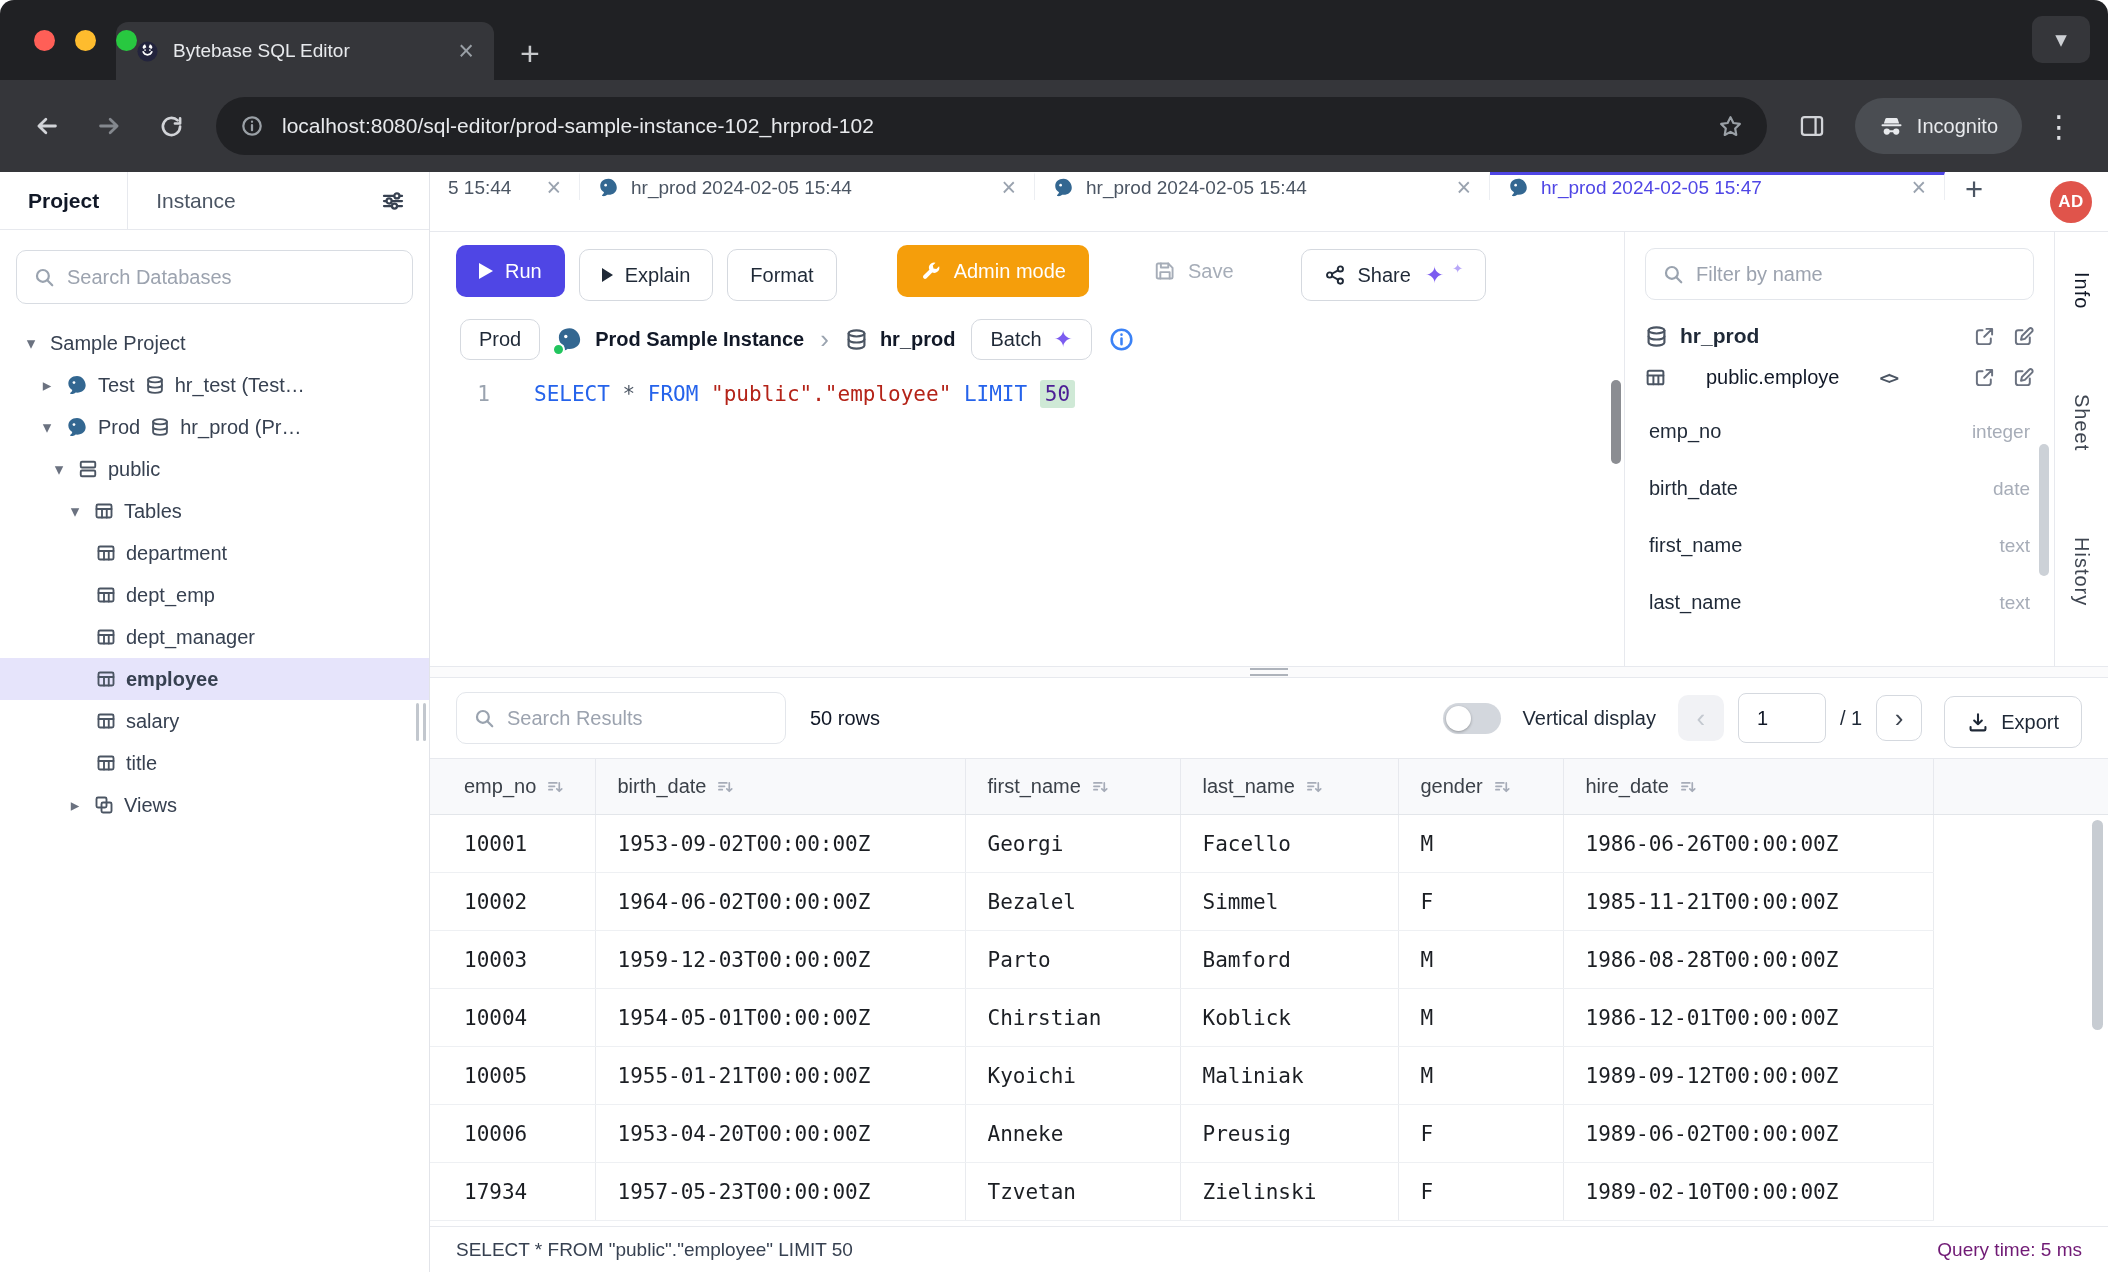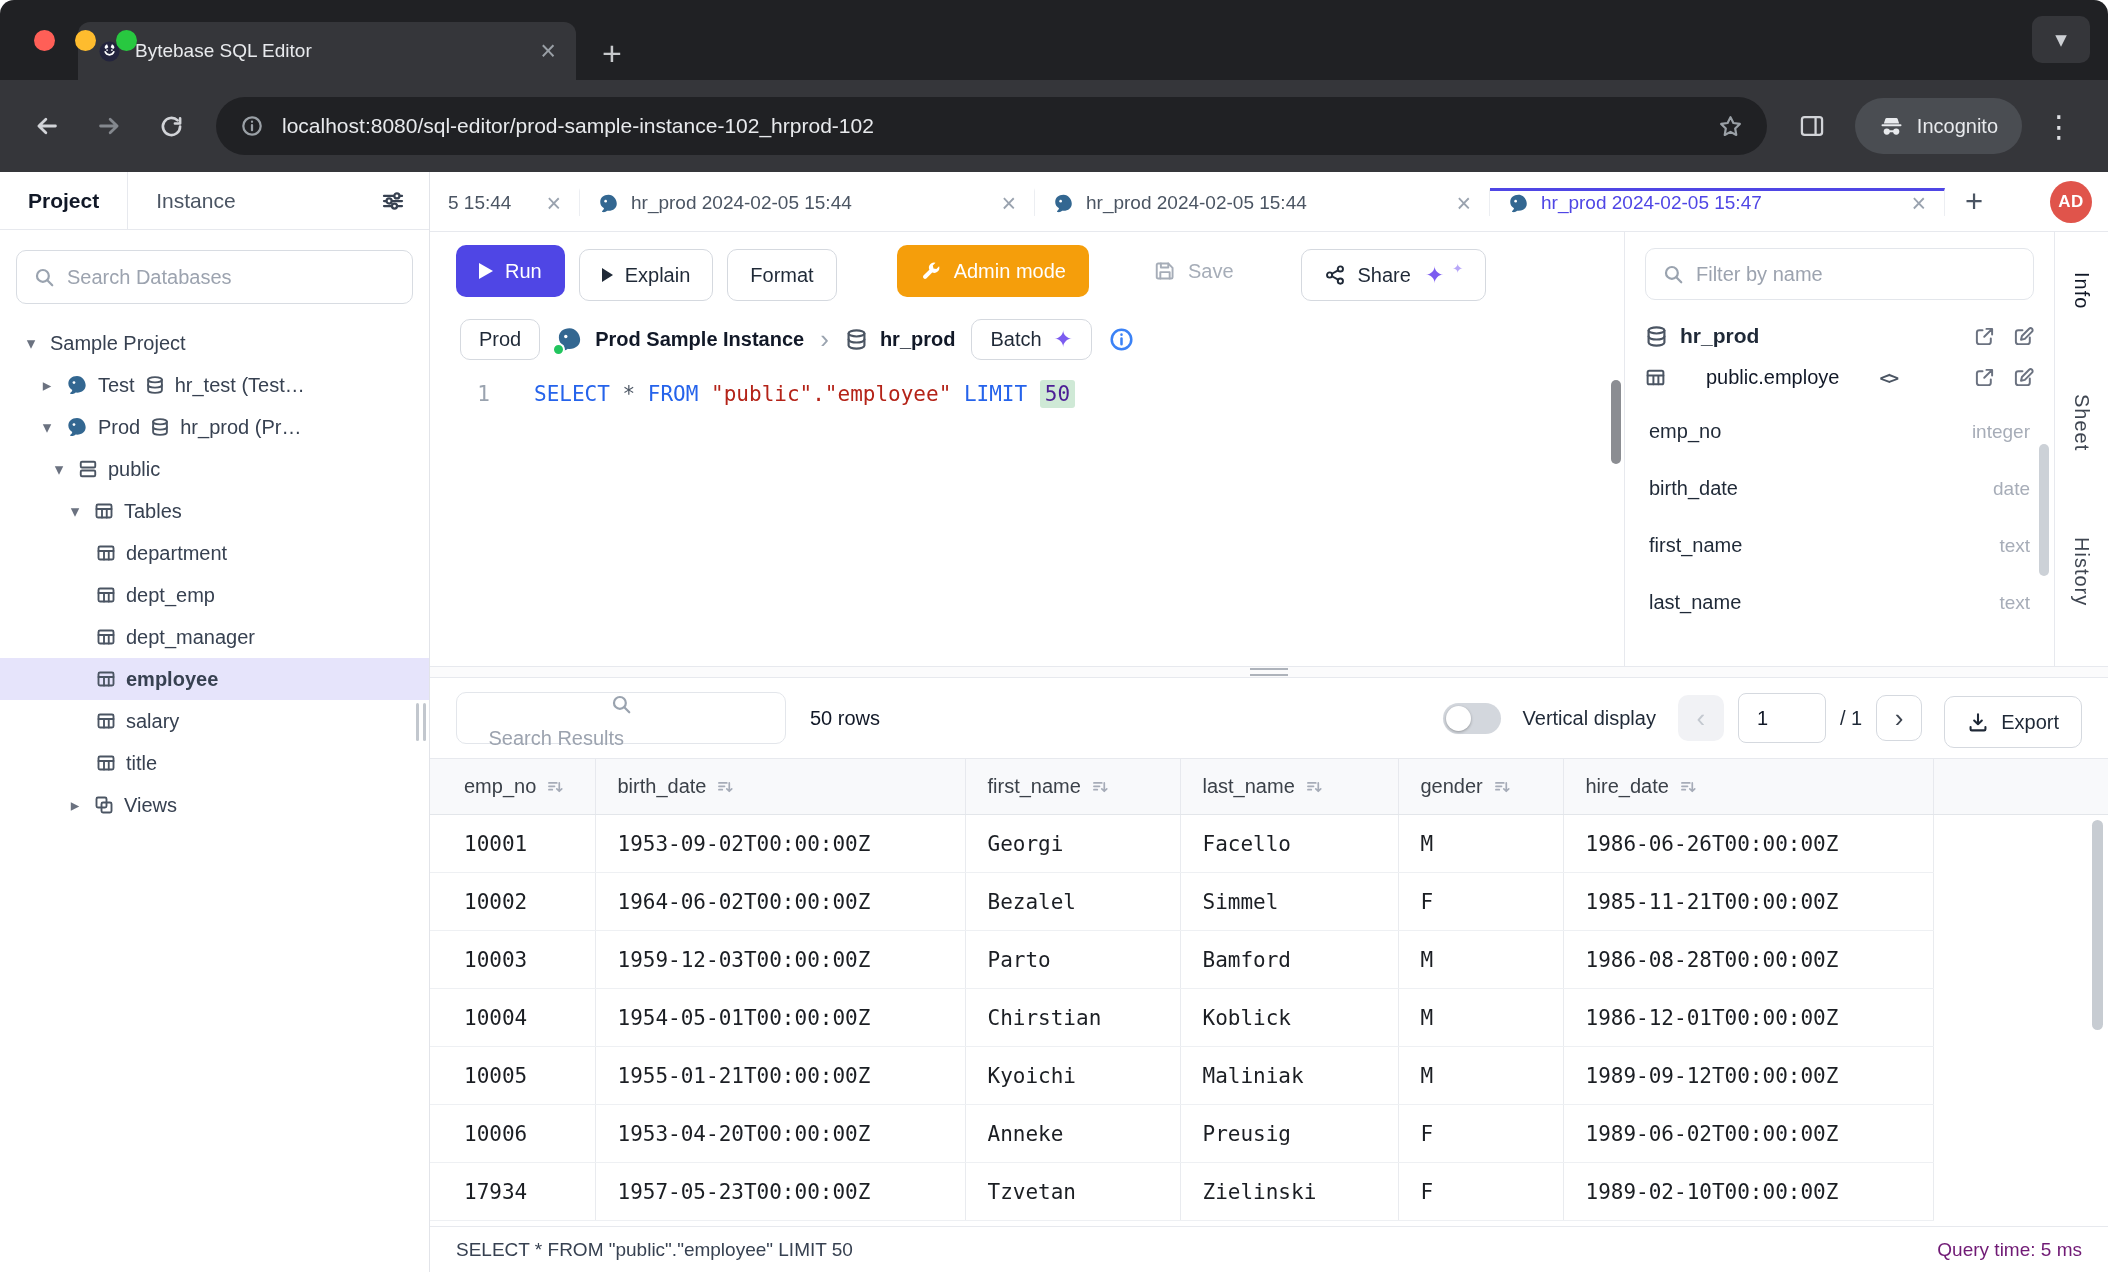"Bytebase SQL Editor" .btab { margin-left: 78px -> 116px; width: 498px -> 378px }
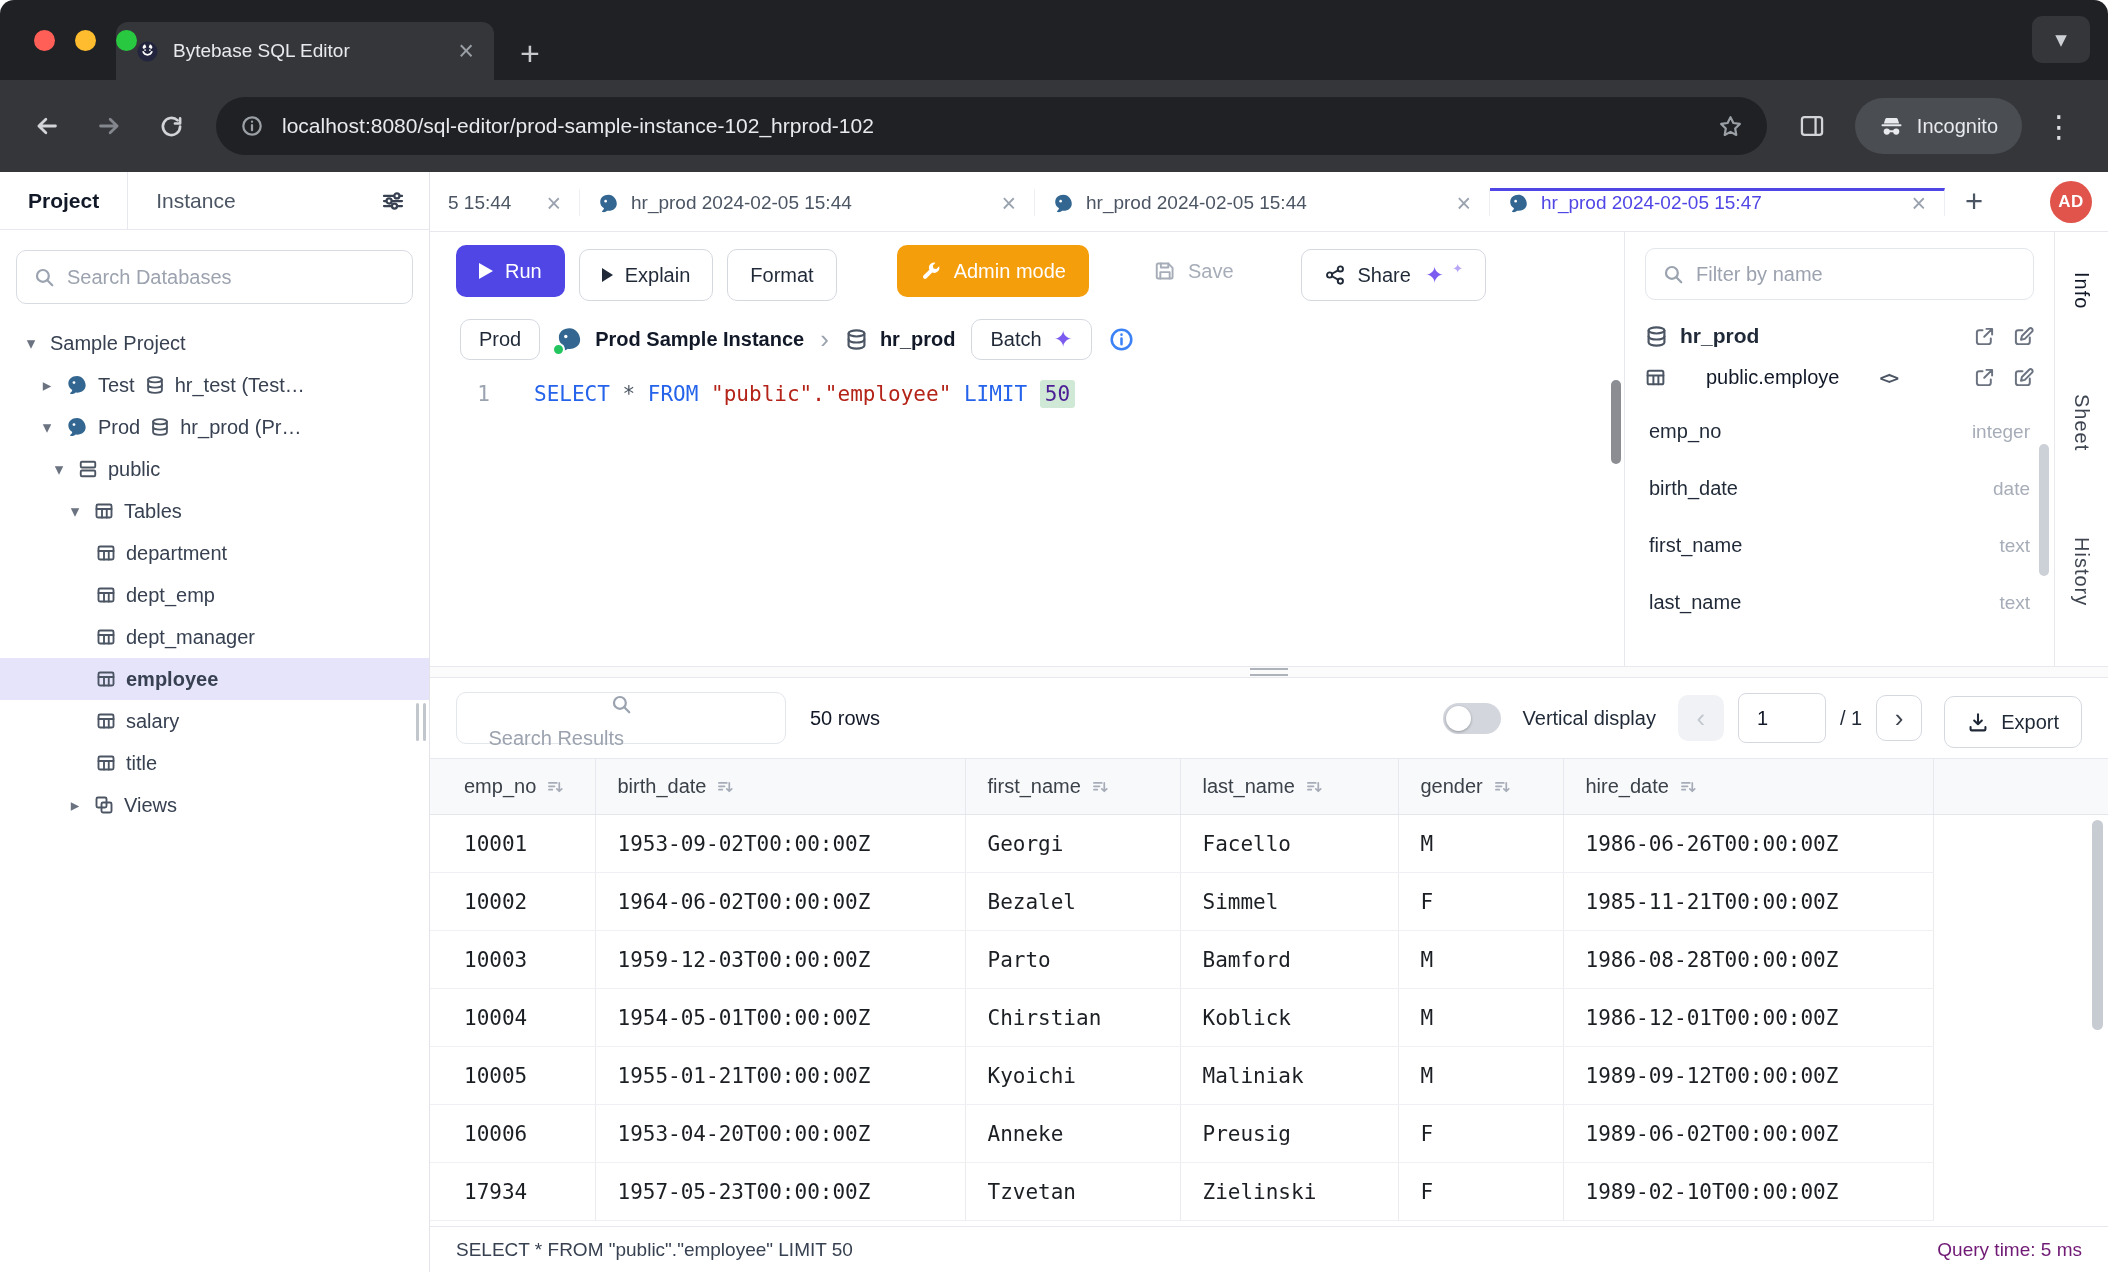"5 15:44" .etabs { align-items: center -> flex-start }
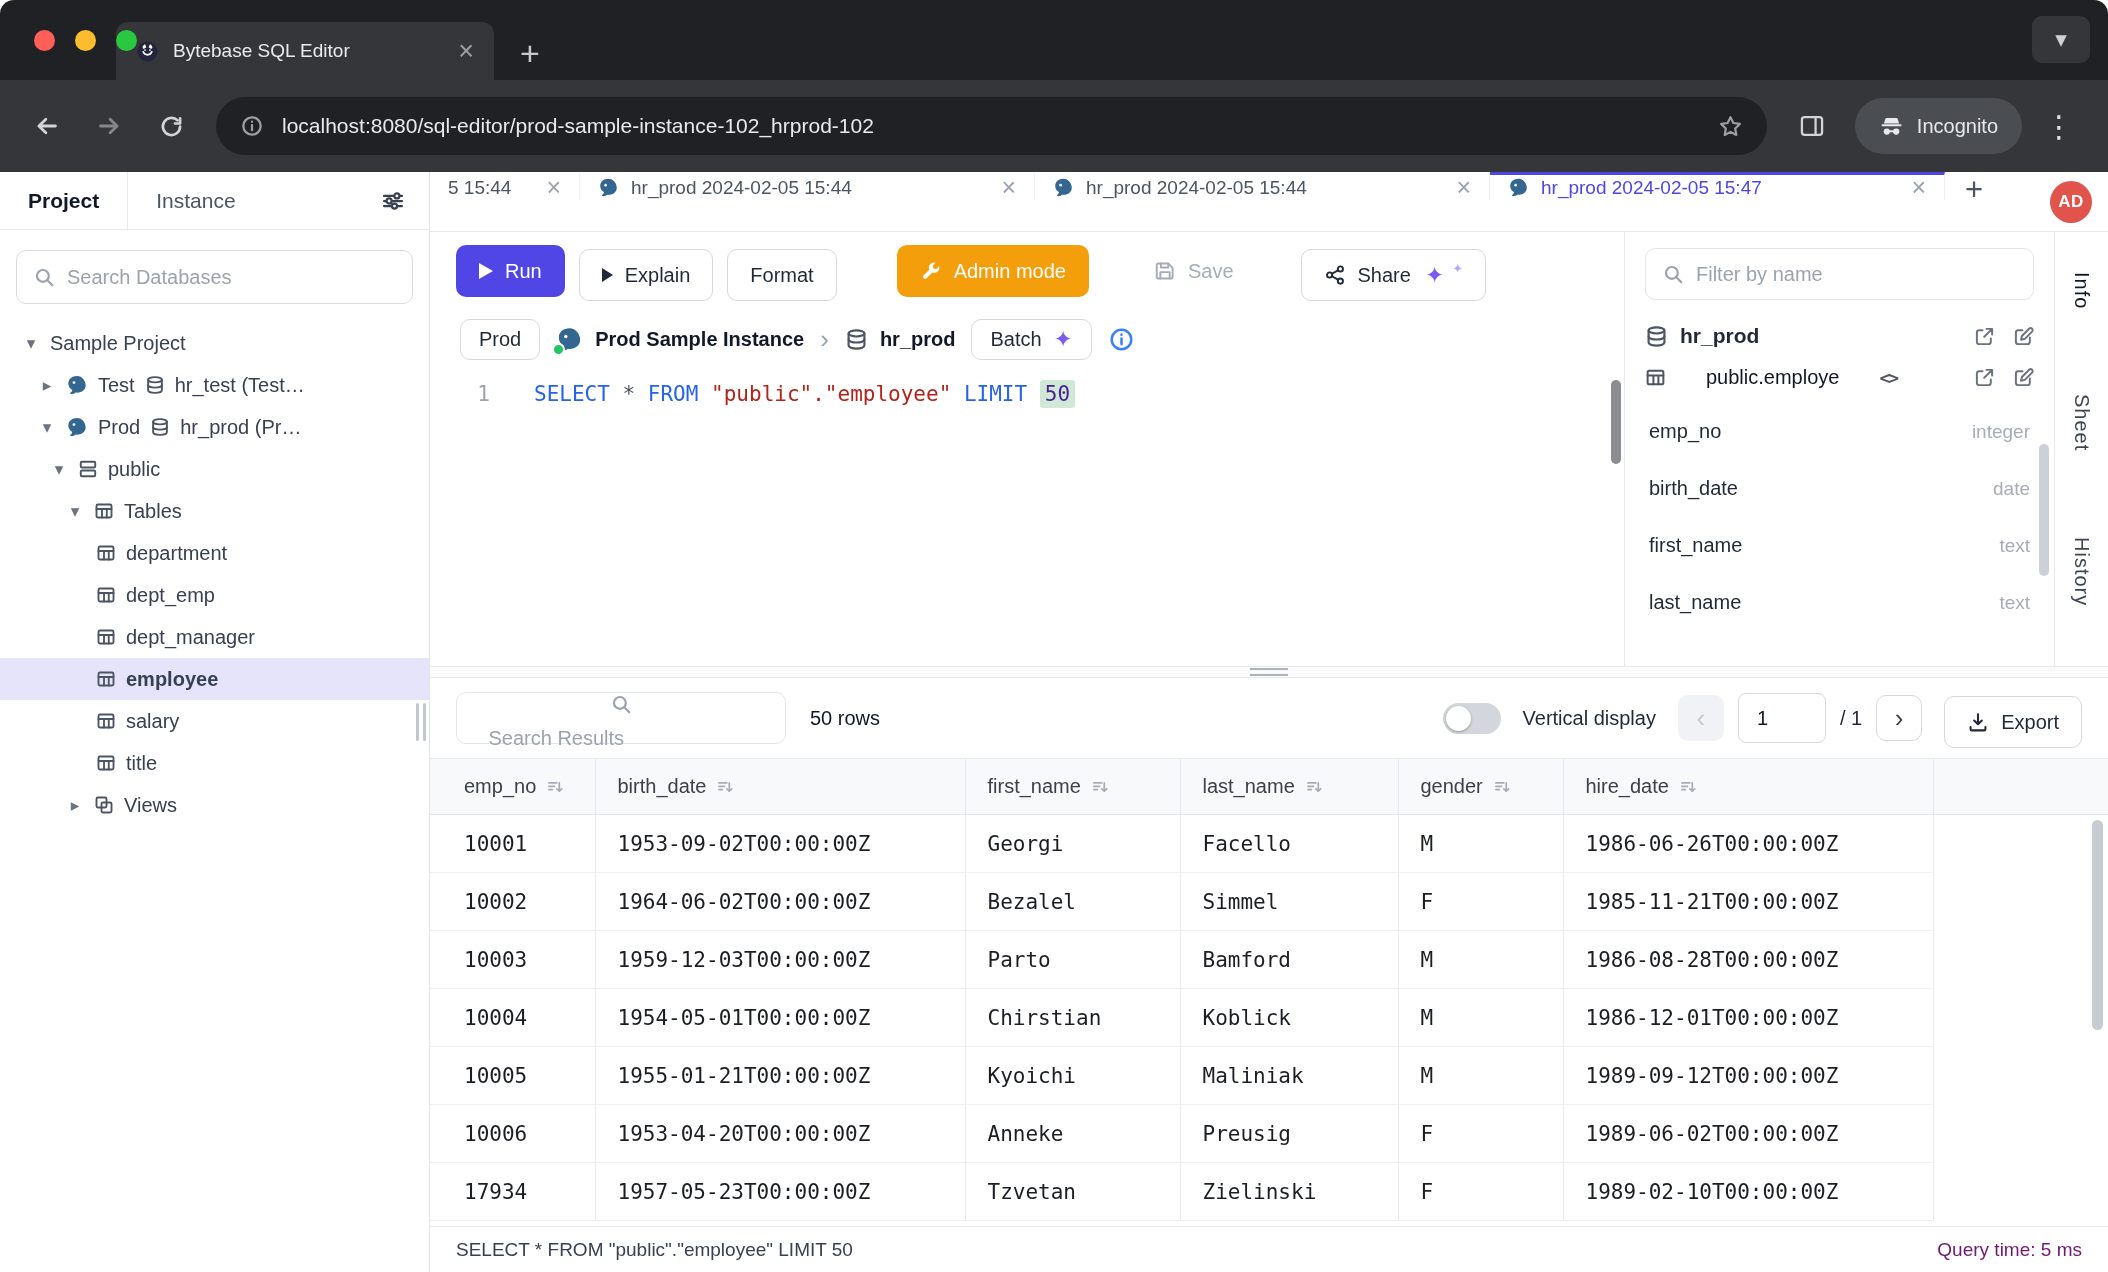"Search Results" .rsearch { flex-direction: column -> none }
